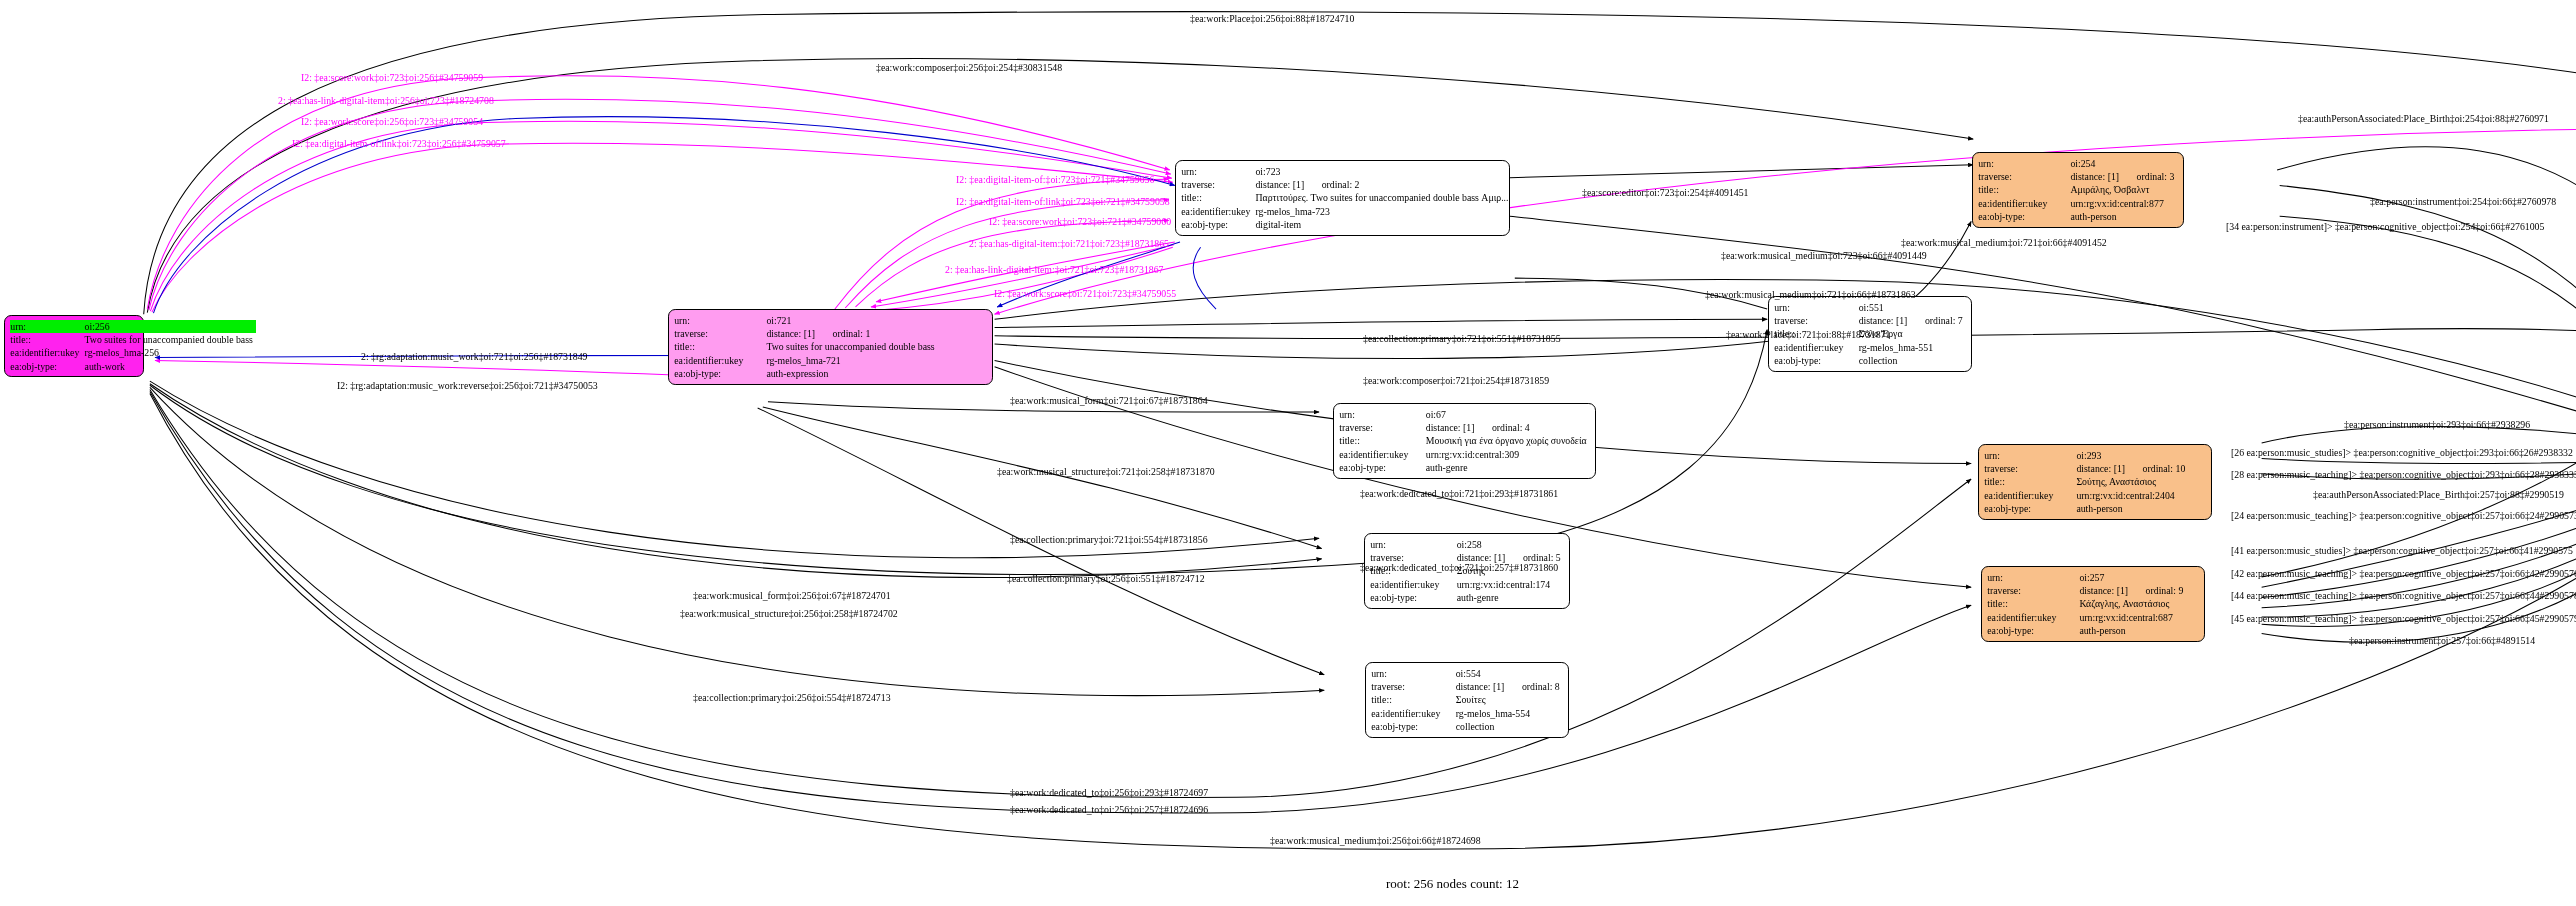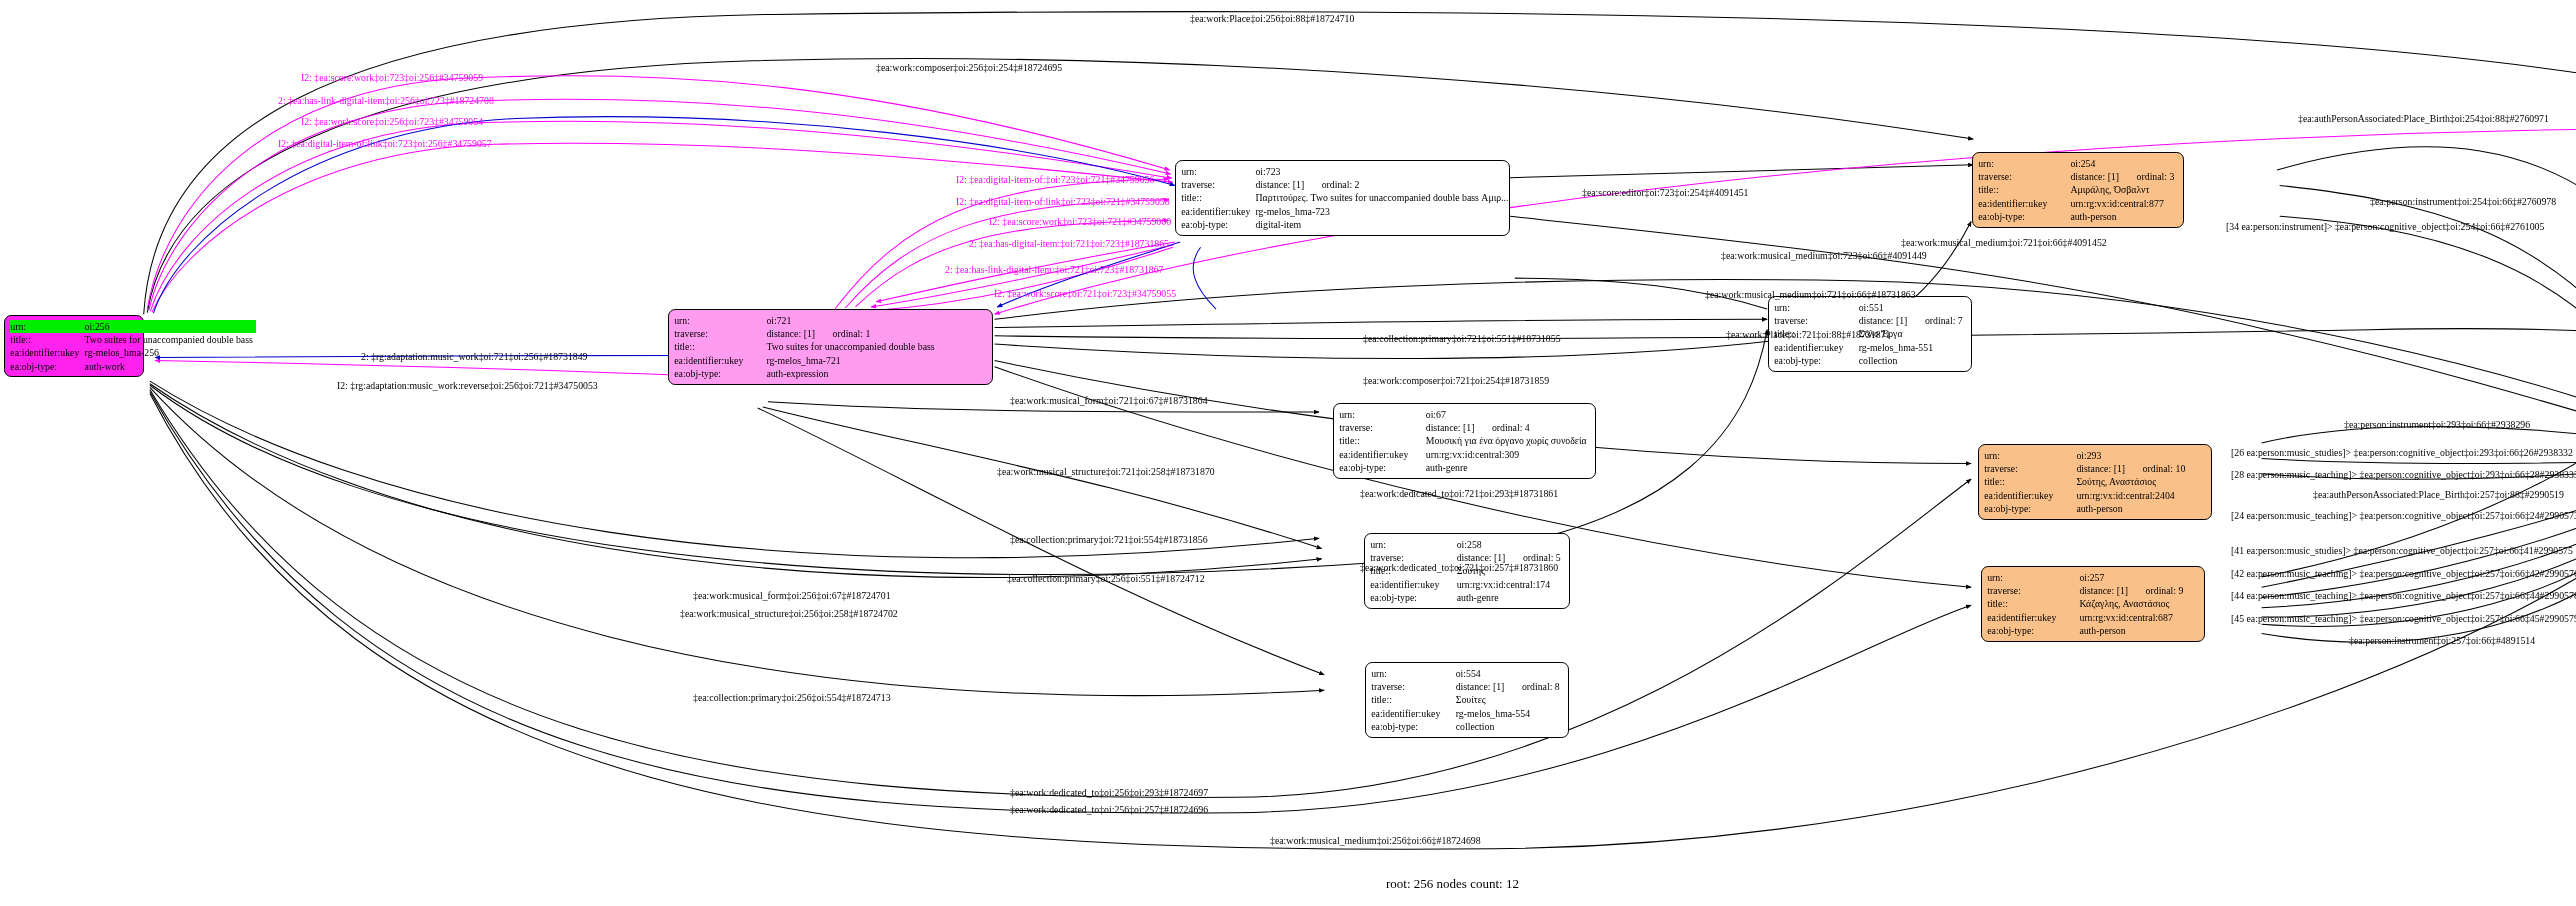"‡ea:work:composer‡oi:256‡oi:254‡#1872469" div.elabel { text: 18724695 -> 30831548 }
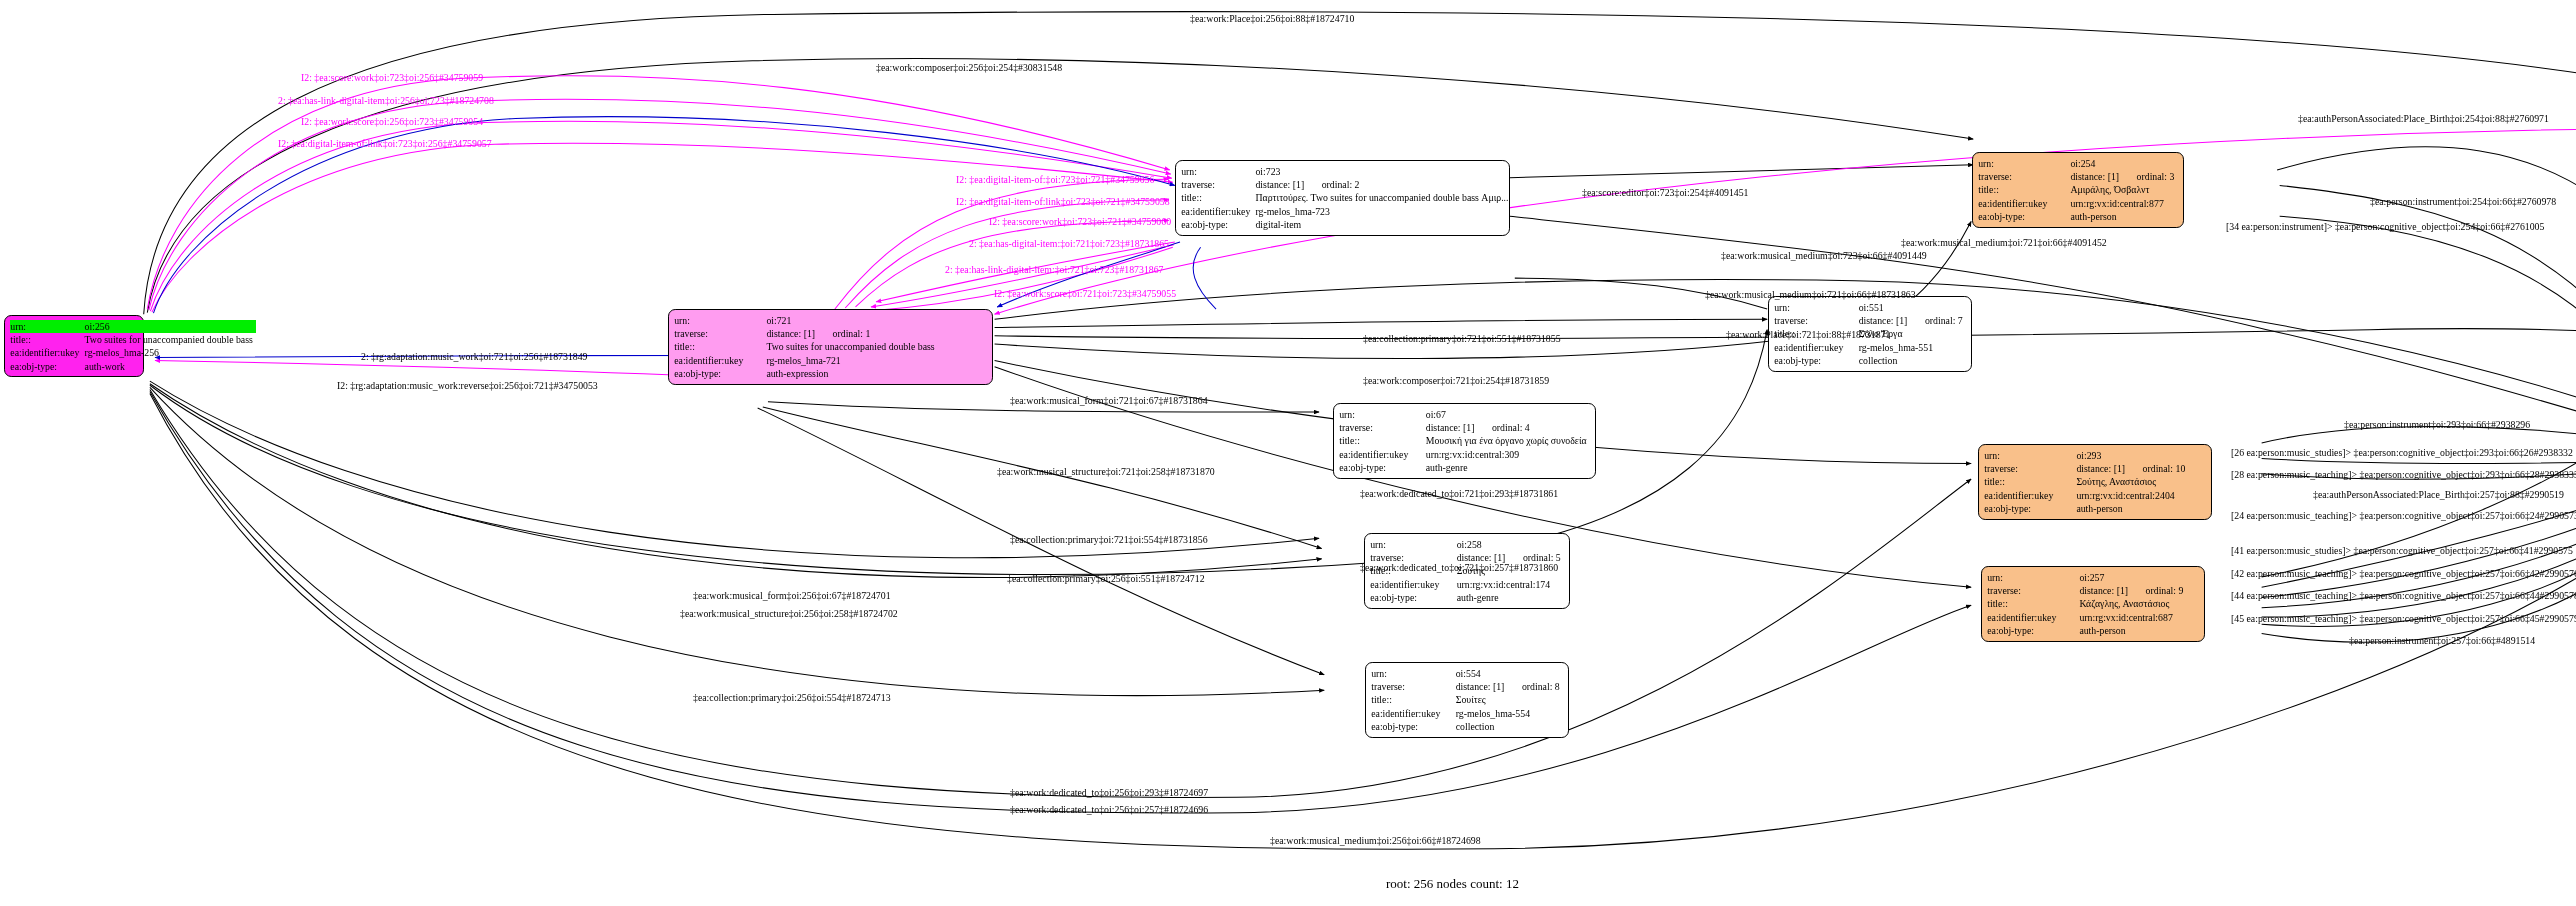"I2: ‡ea:digital-item-of:link‡oi:723‡oi:256‡#34759057" div.elabel { left: 278px -> 292px }
